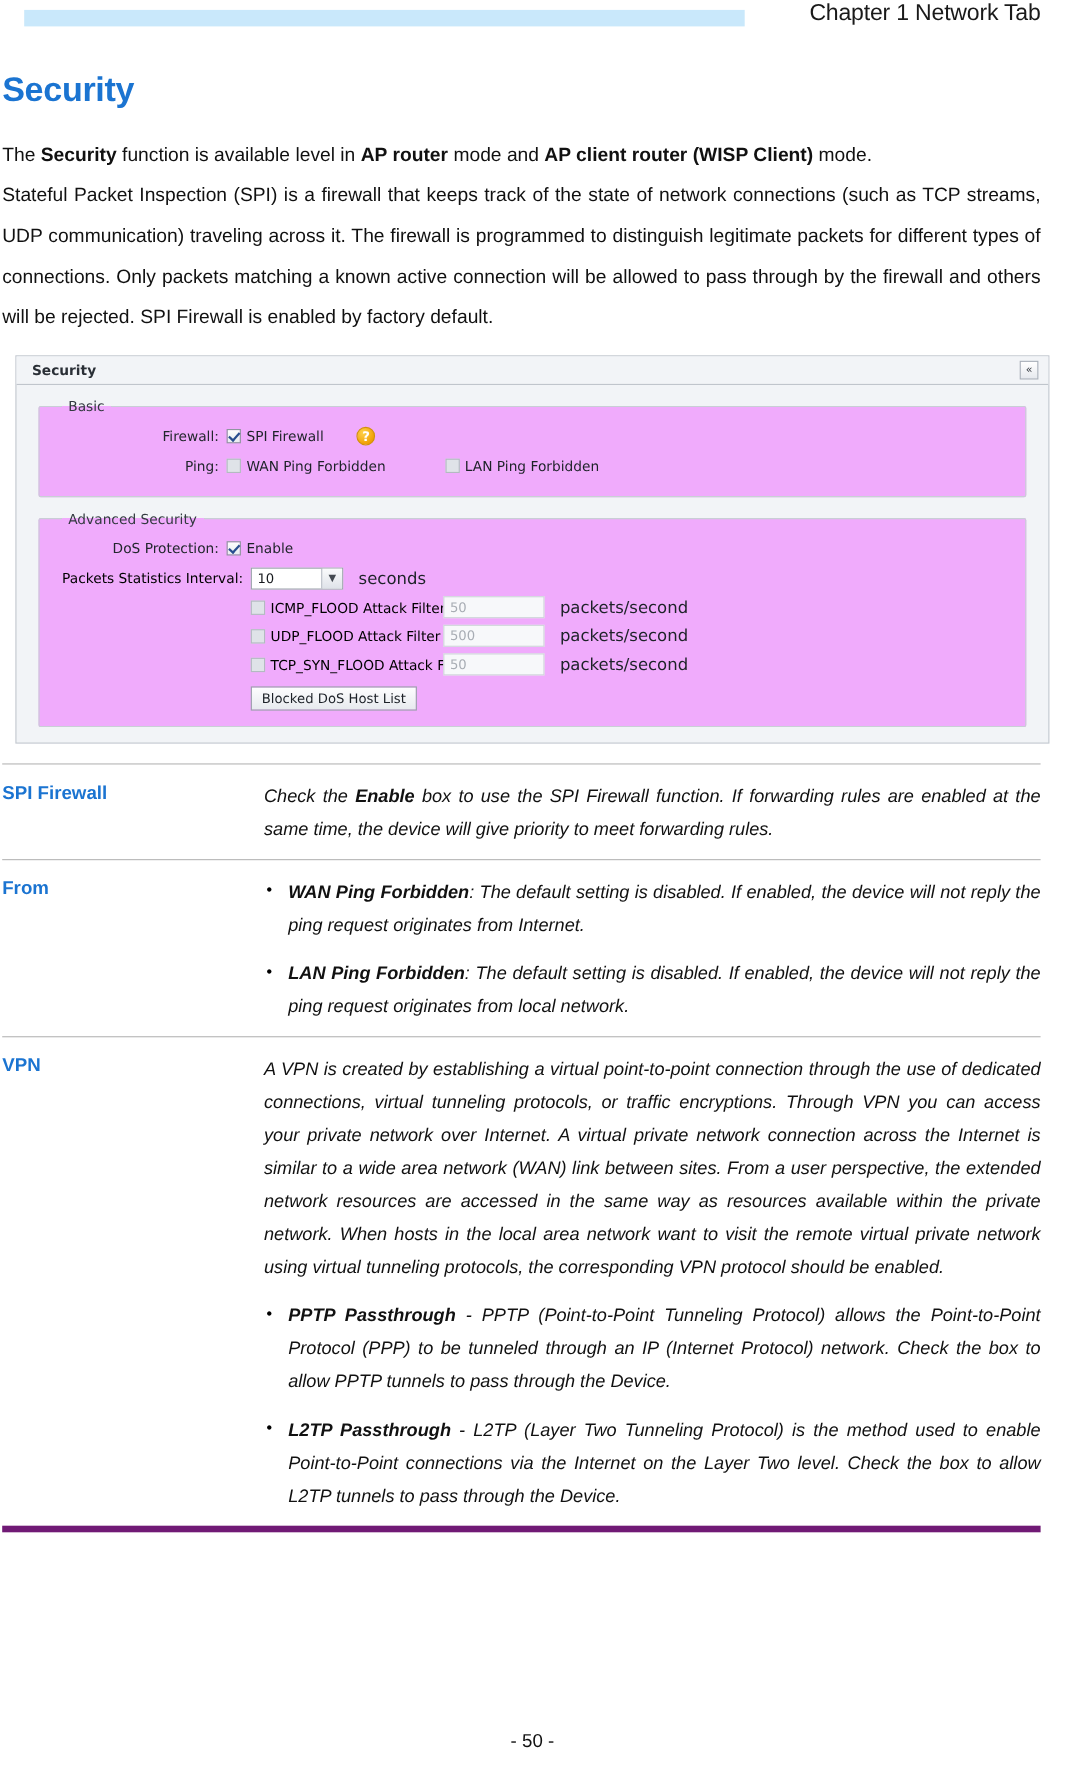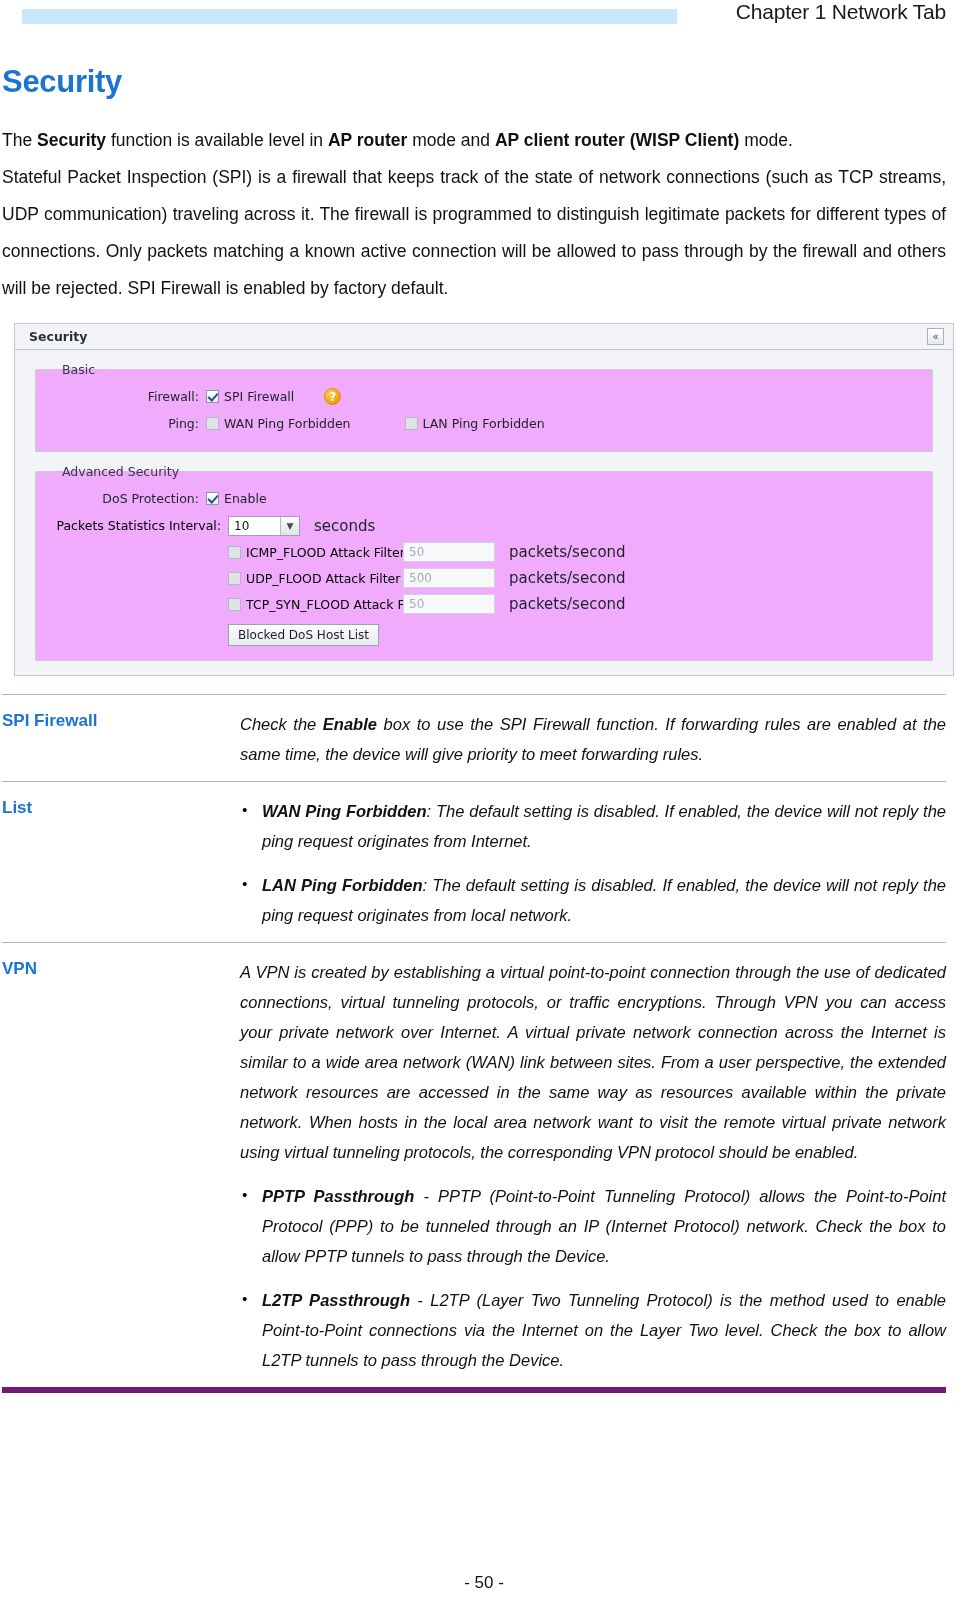"10" .ss-select { width: 72px -> 84px }
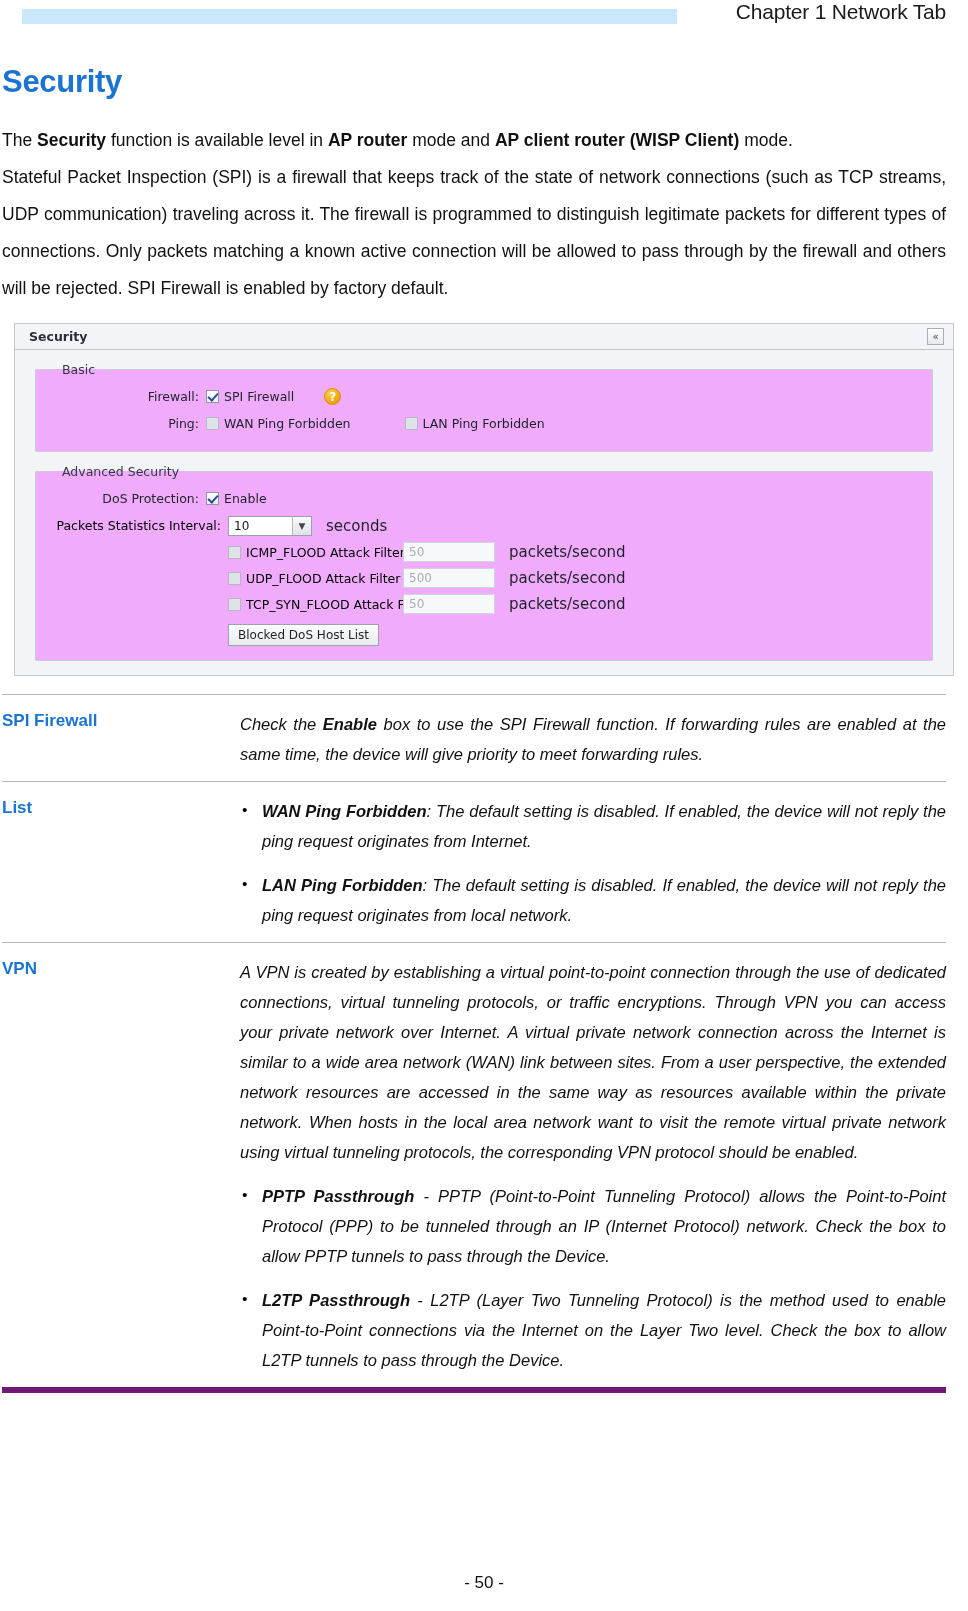"List" div.def-term { text: List -> From }
